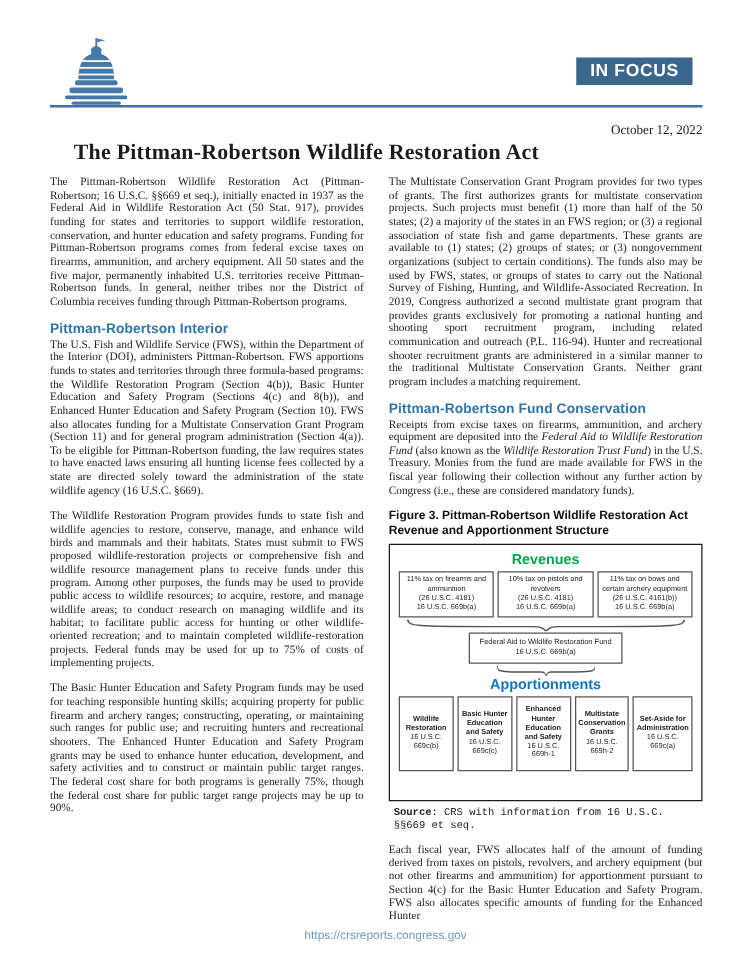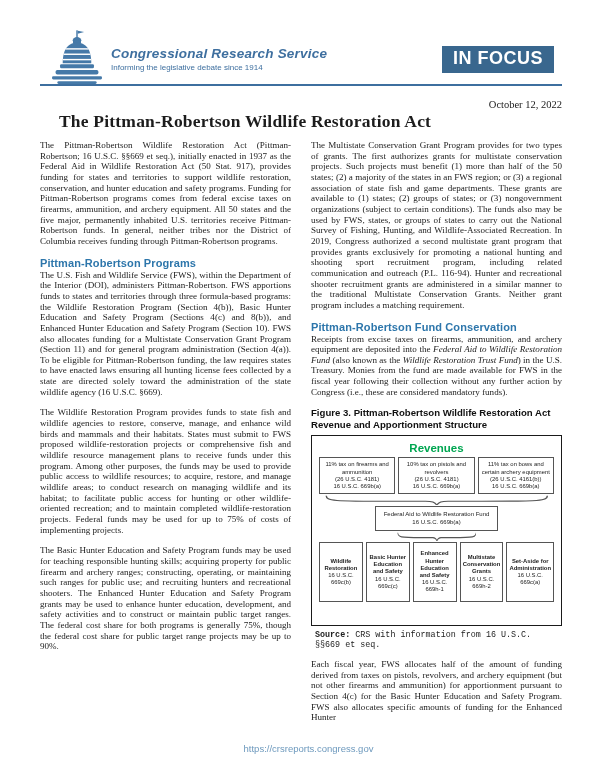"Congressional Research Service" div.logo-text { html: <div> <div>Congressional Research Service</div> <div>Informing the legislative debate since 1914</div> </div> -> none }
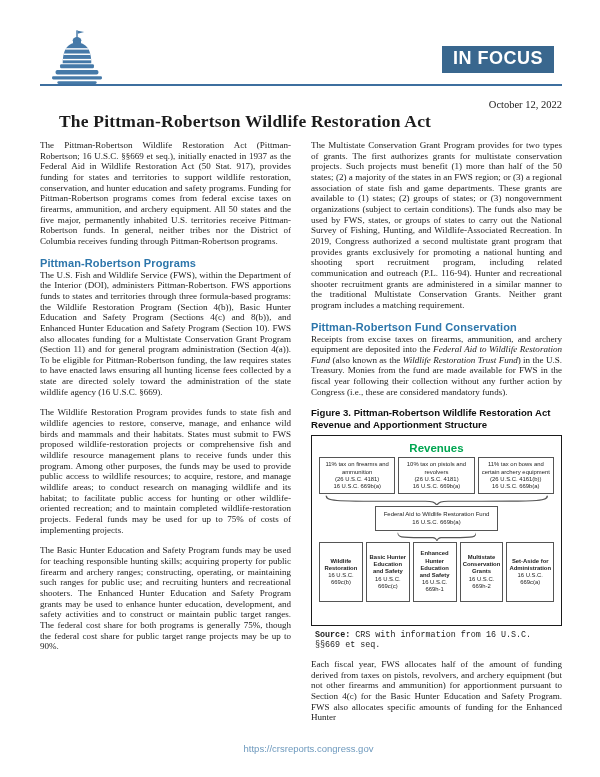"IN FOCUS" .badge { font-size: 18px -> 14px }
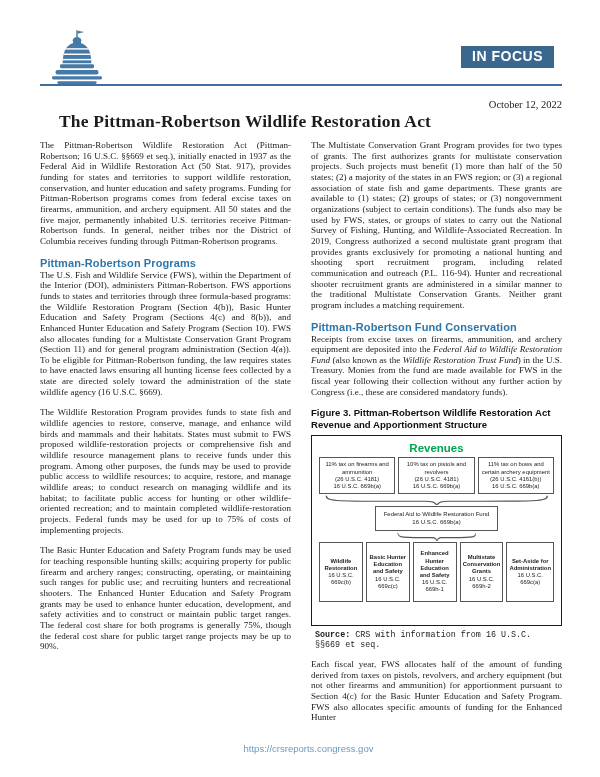"Pittman-Robertson Programs" h2 { text: Programs -> Interior }
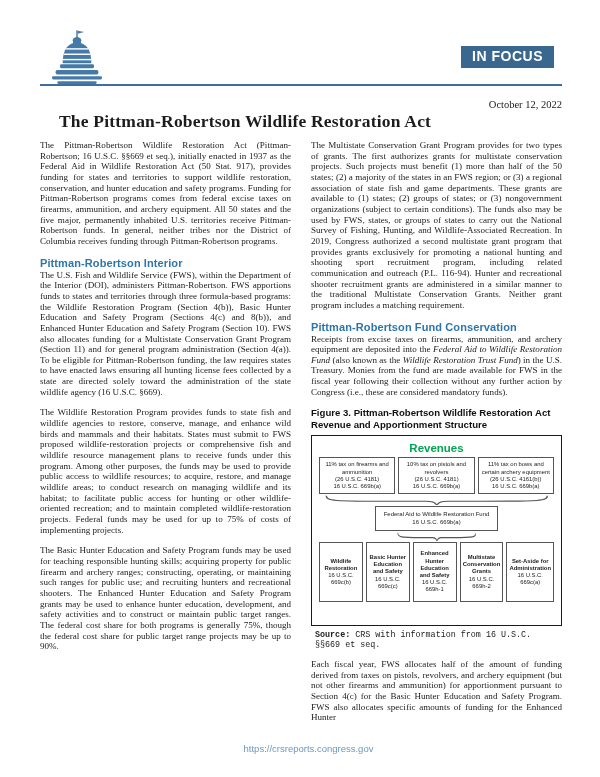"Apportionments" div.fig-label { html: none -> <div>Apportionments</div> }
